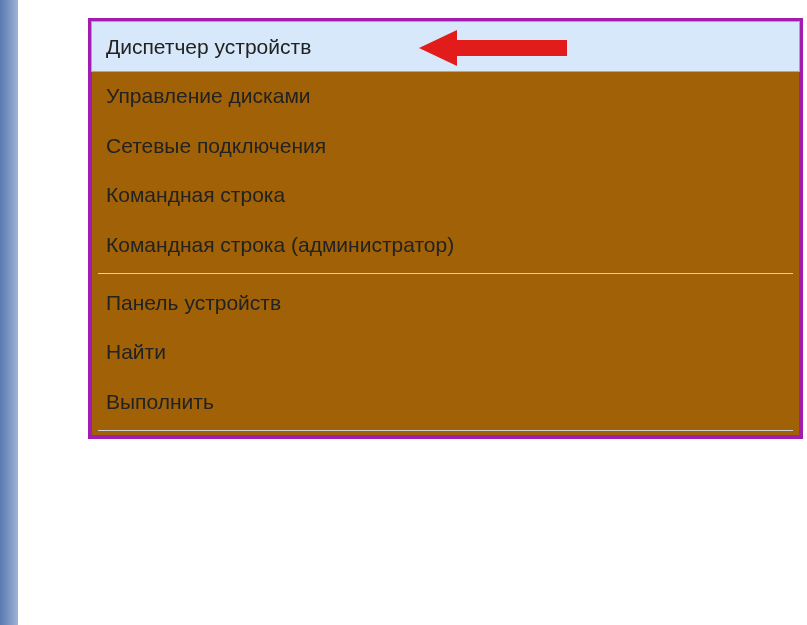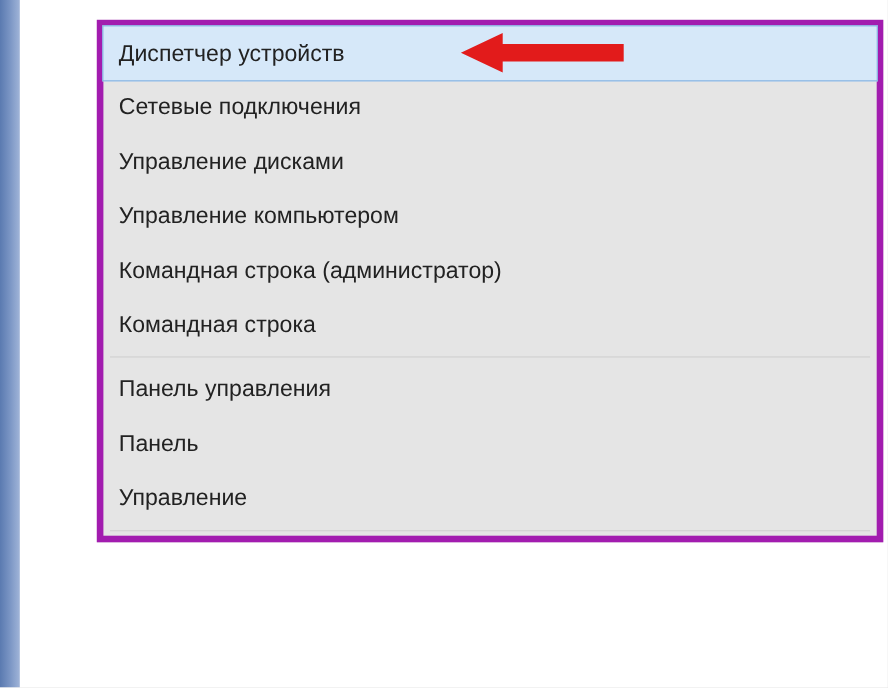"Диспетчер устройств" .menu-container { background: #e5e5e5 -> #a16207; border: 6px solid #a21caf -> 4px solid #a21caf }
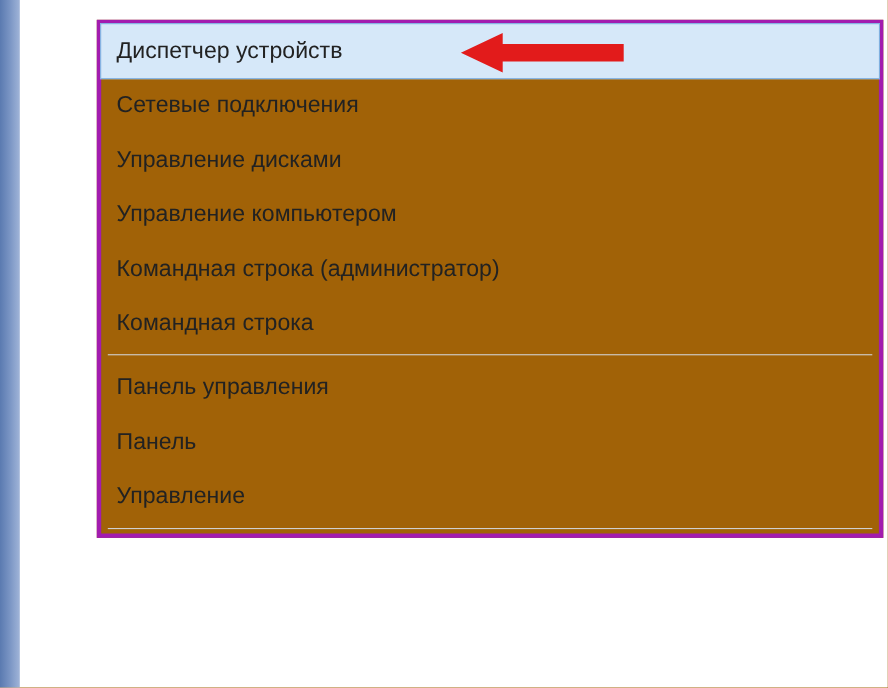"Сетевые подключения" div.menu-item { order: before "Управление дисками" -> after "Управление дисками" }
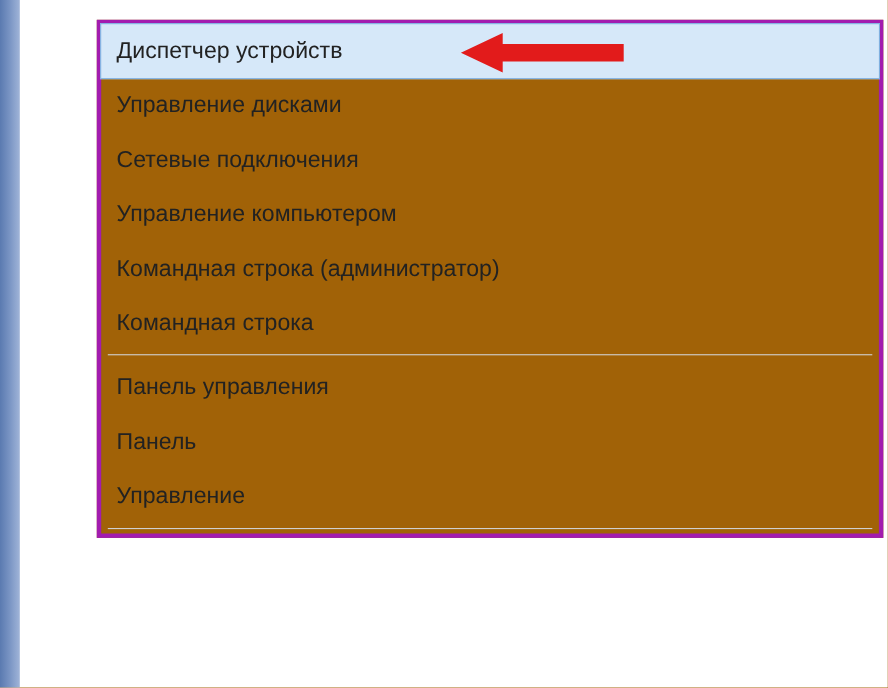"Управление компьютером" div.menu-item { html: <div>Управление компьютером</div> -> none }
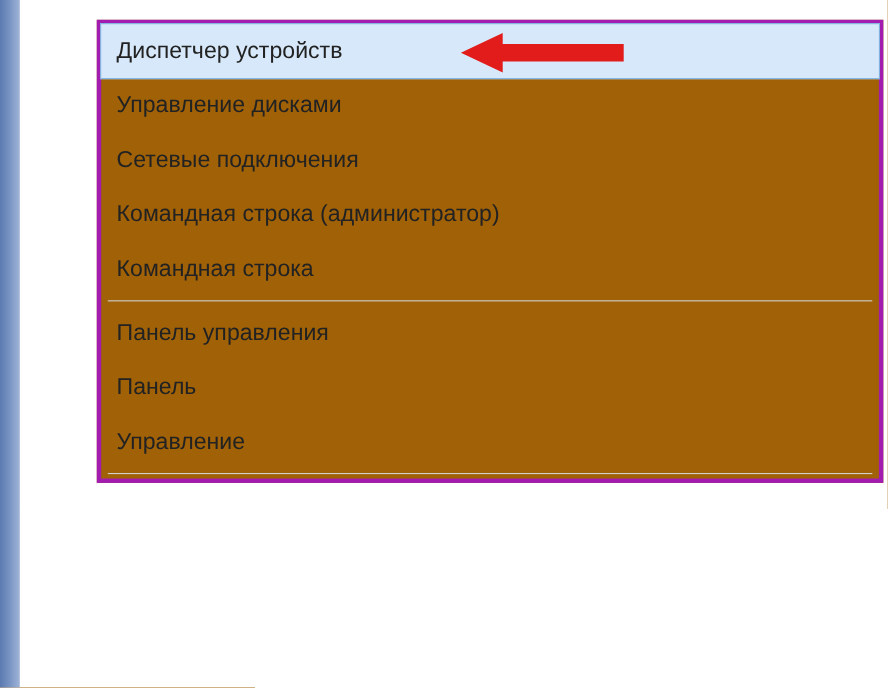"Командная строка (администратор)" div.menu-item { order: before "Командная строка" -> after "Командная строка" }
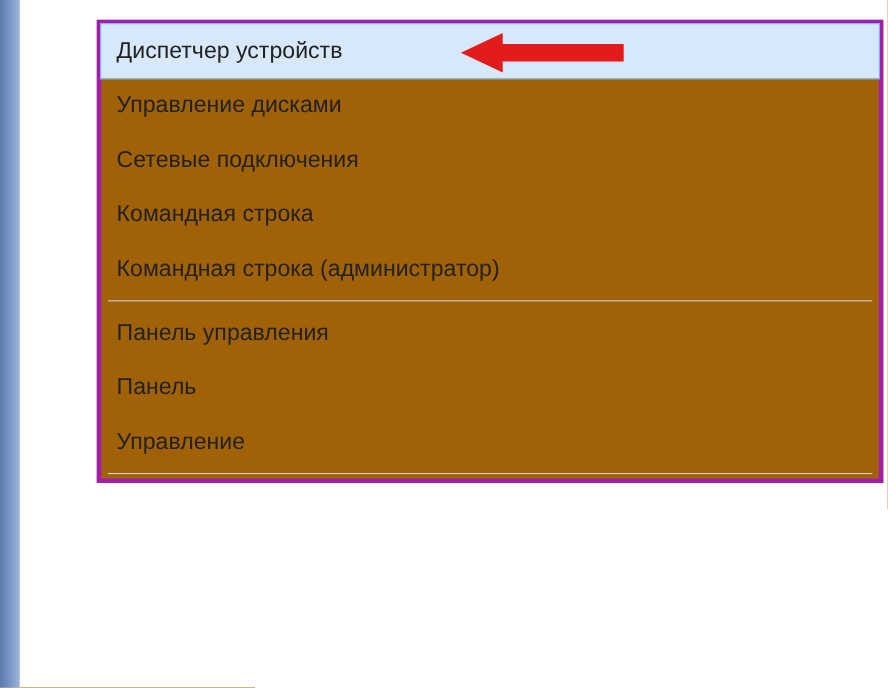"Панель управления" div.menu-item { text: управления -> устройств }
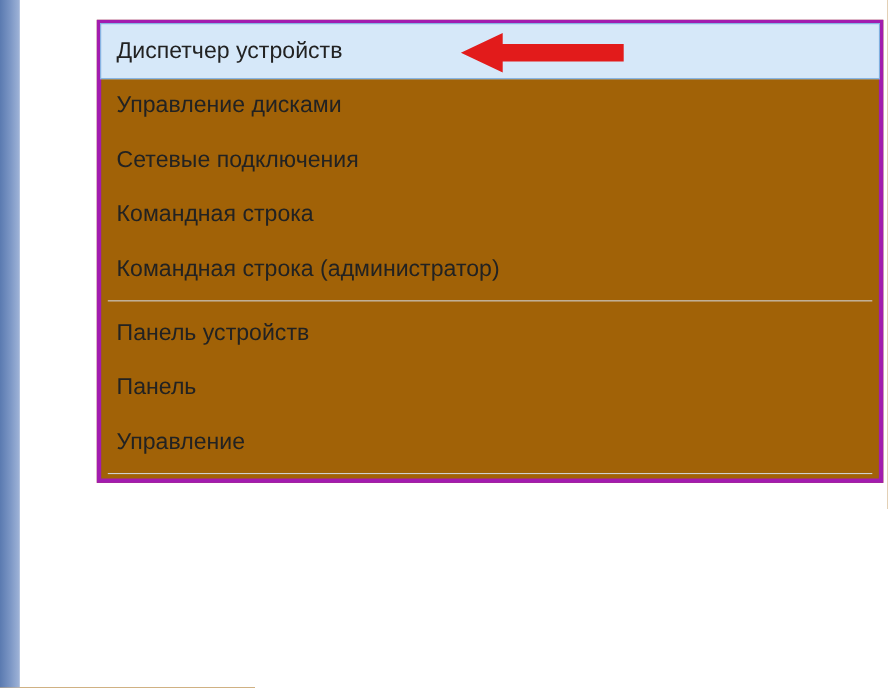"Панель" div.menu-item { text: Панель -> Найти }
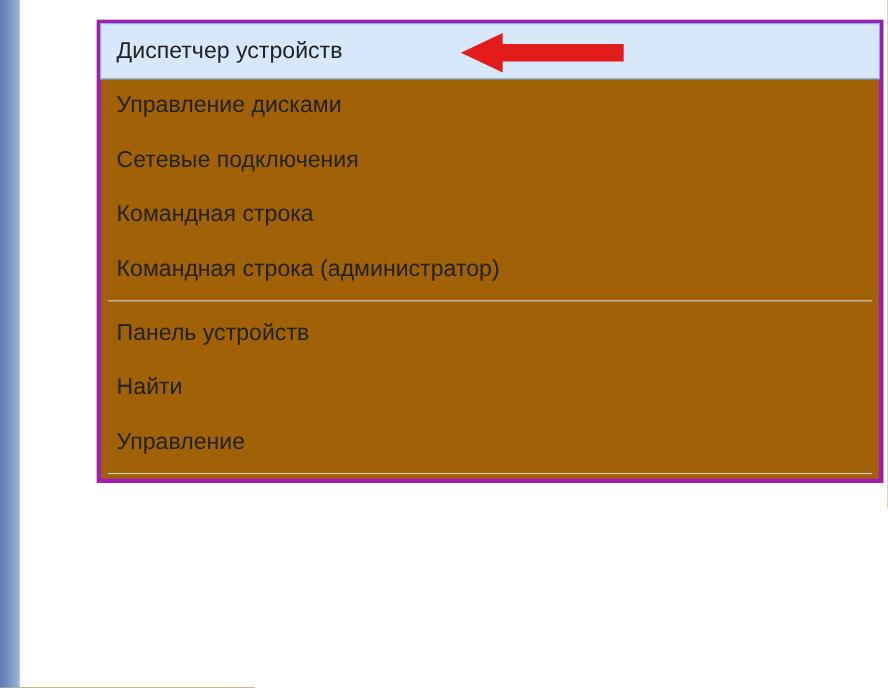"Управление" div.menu-item { text: Управление -> Выполнить }
